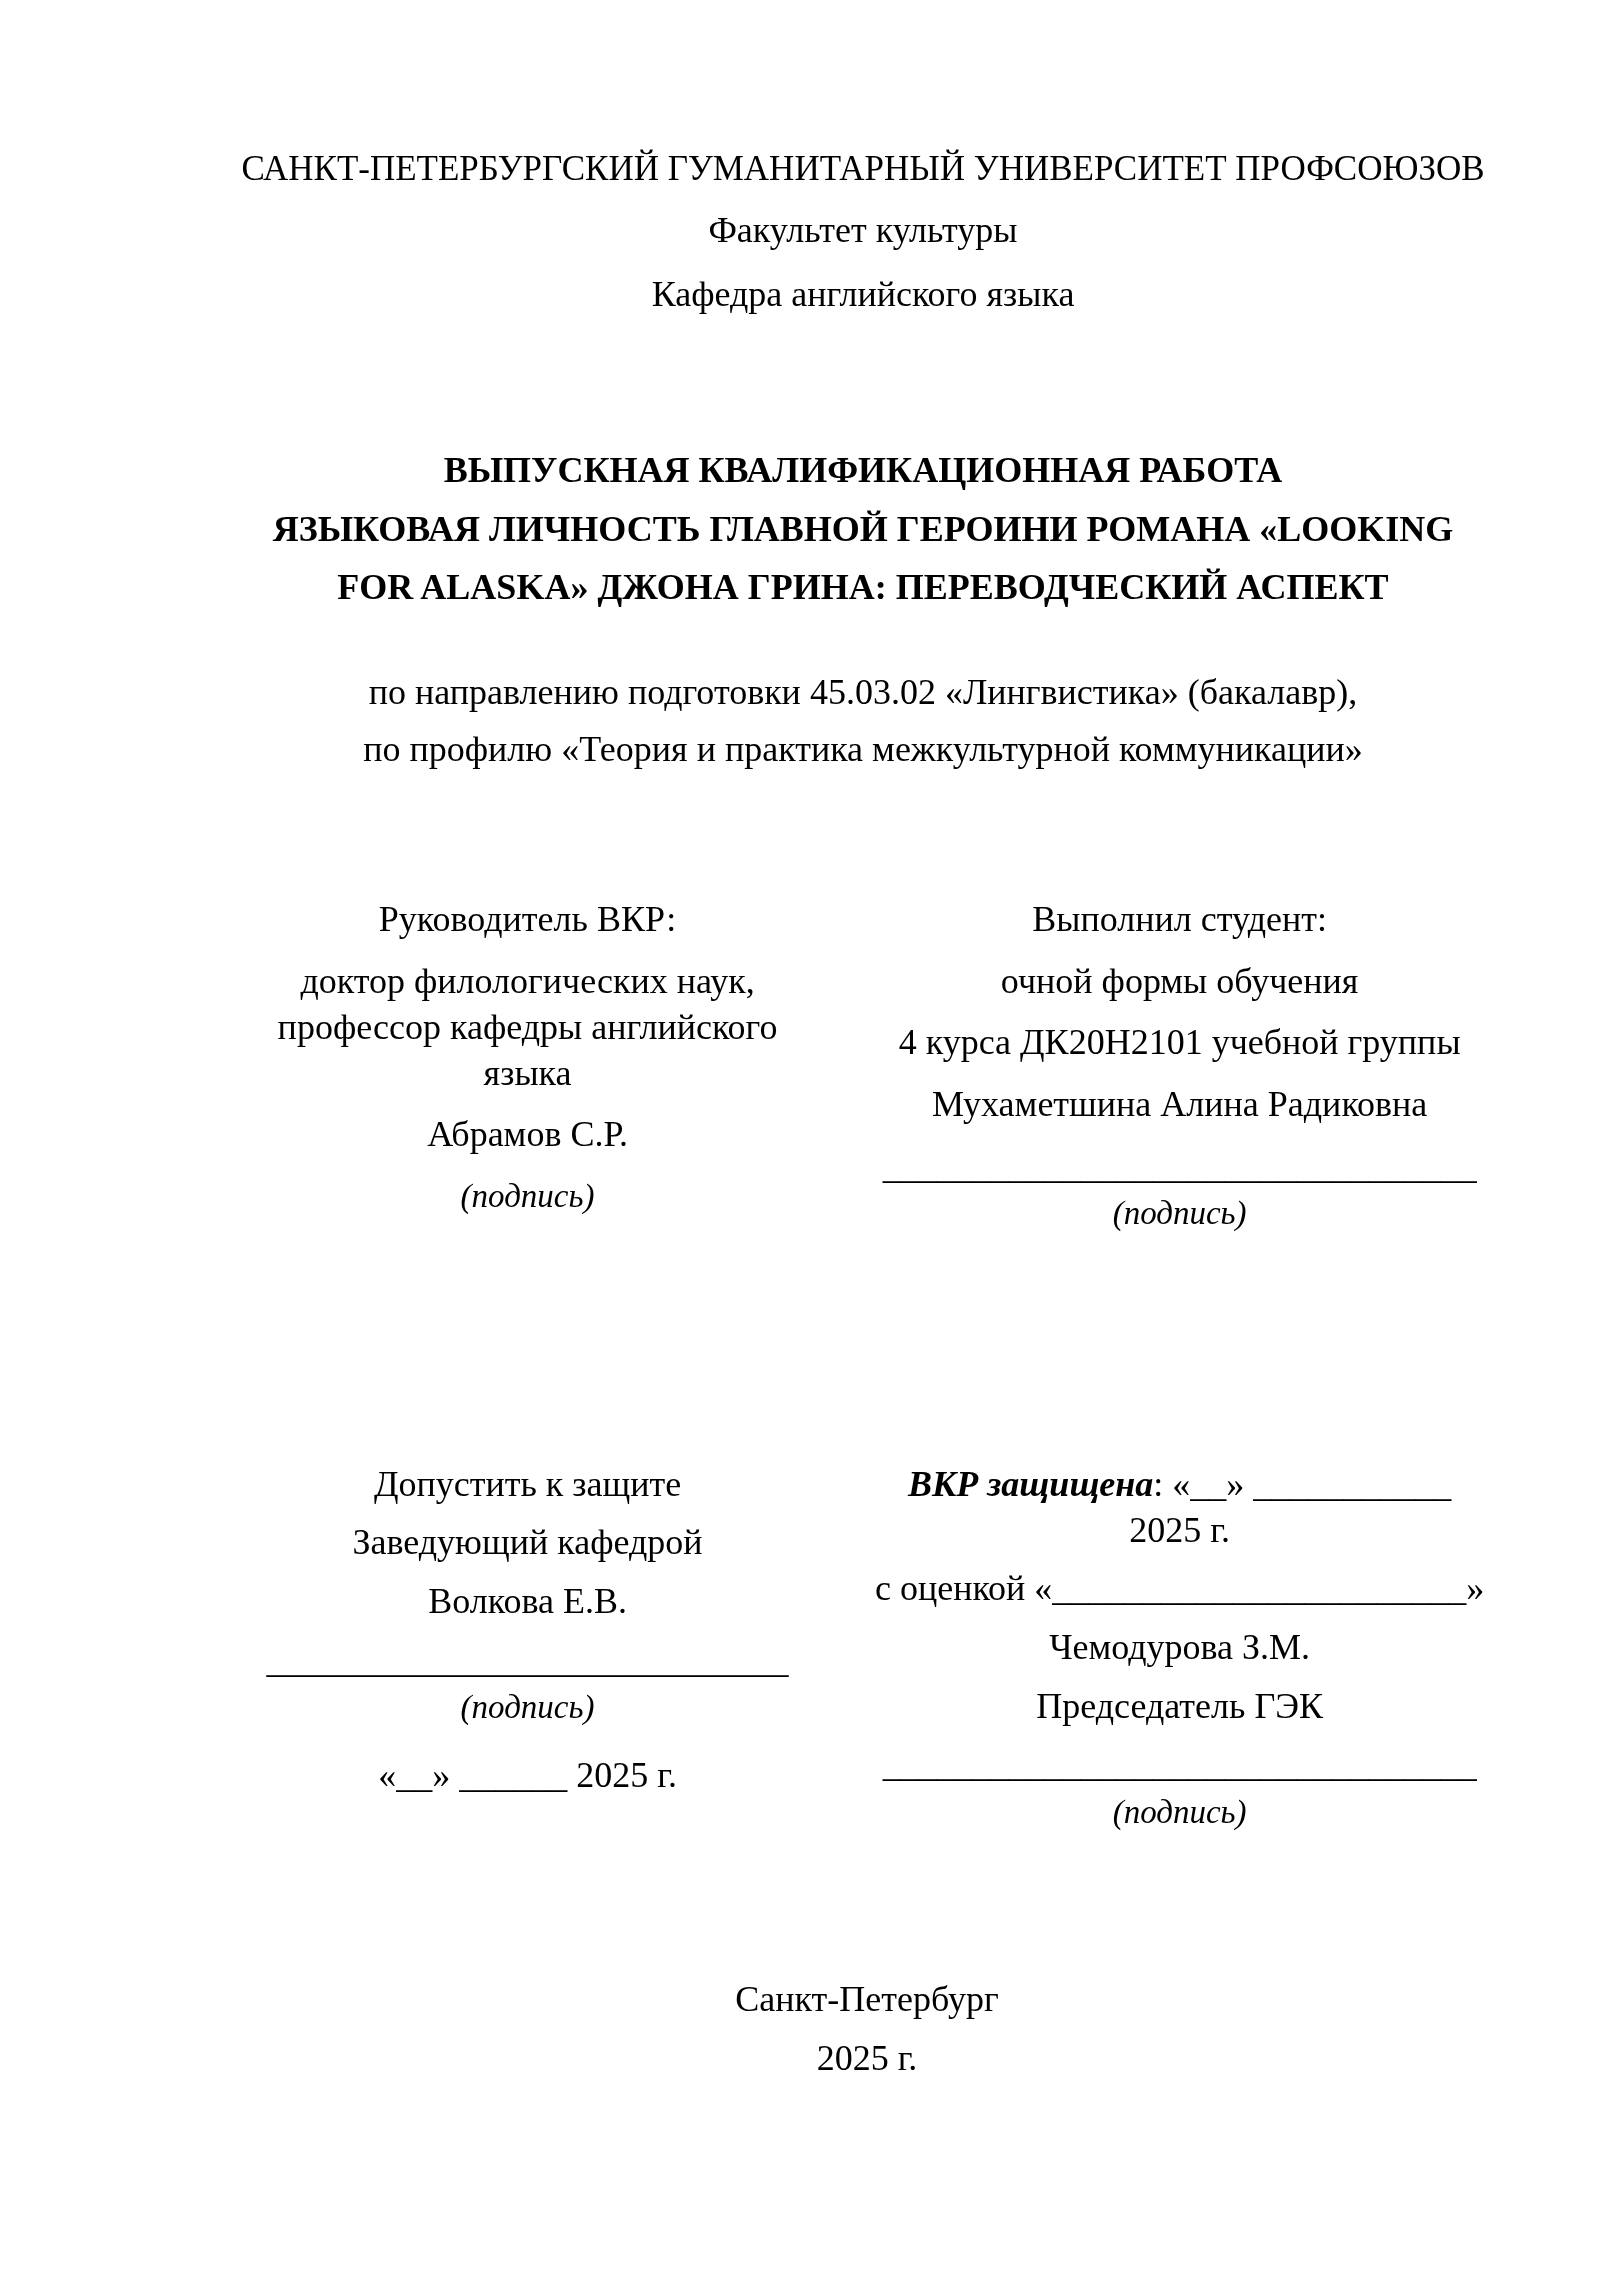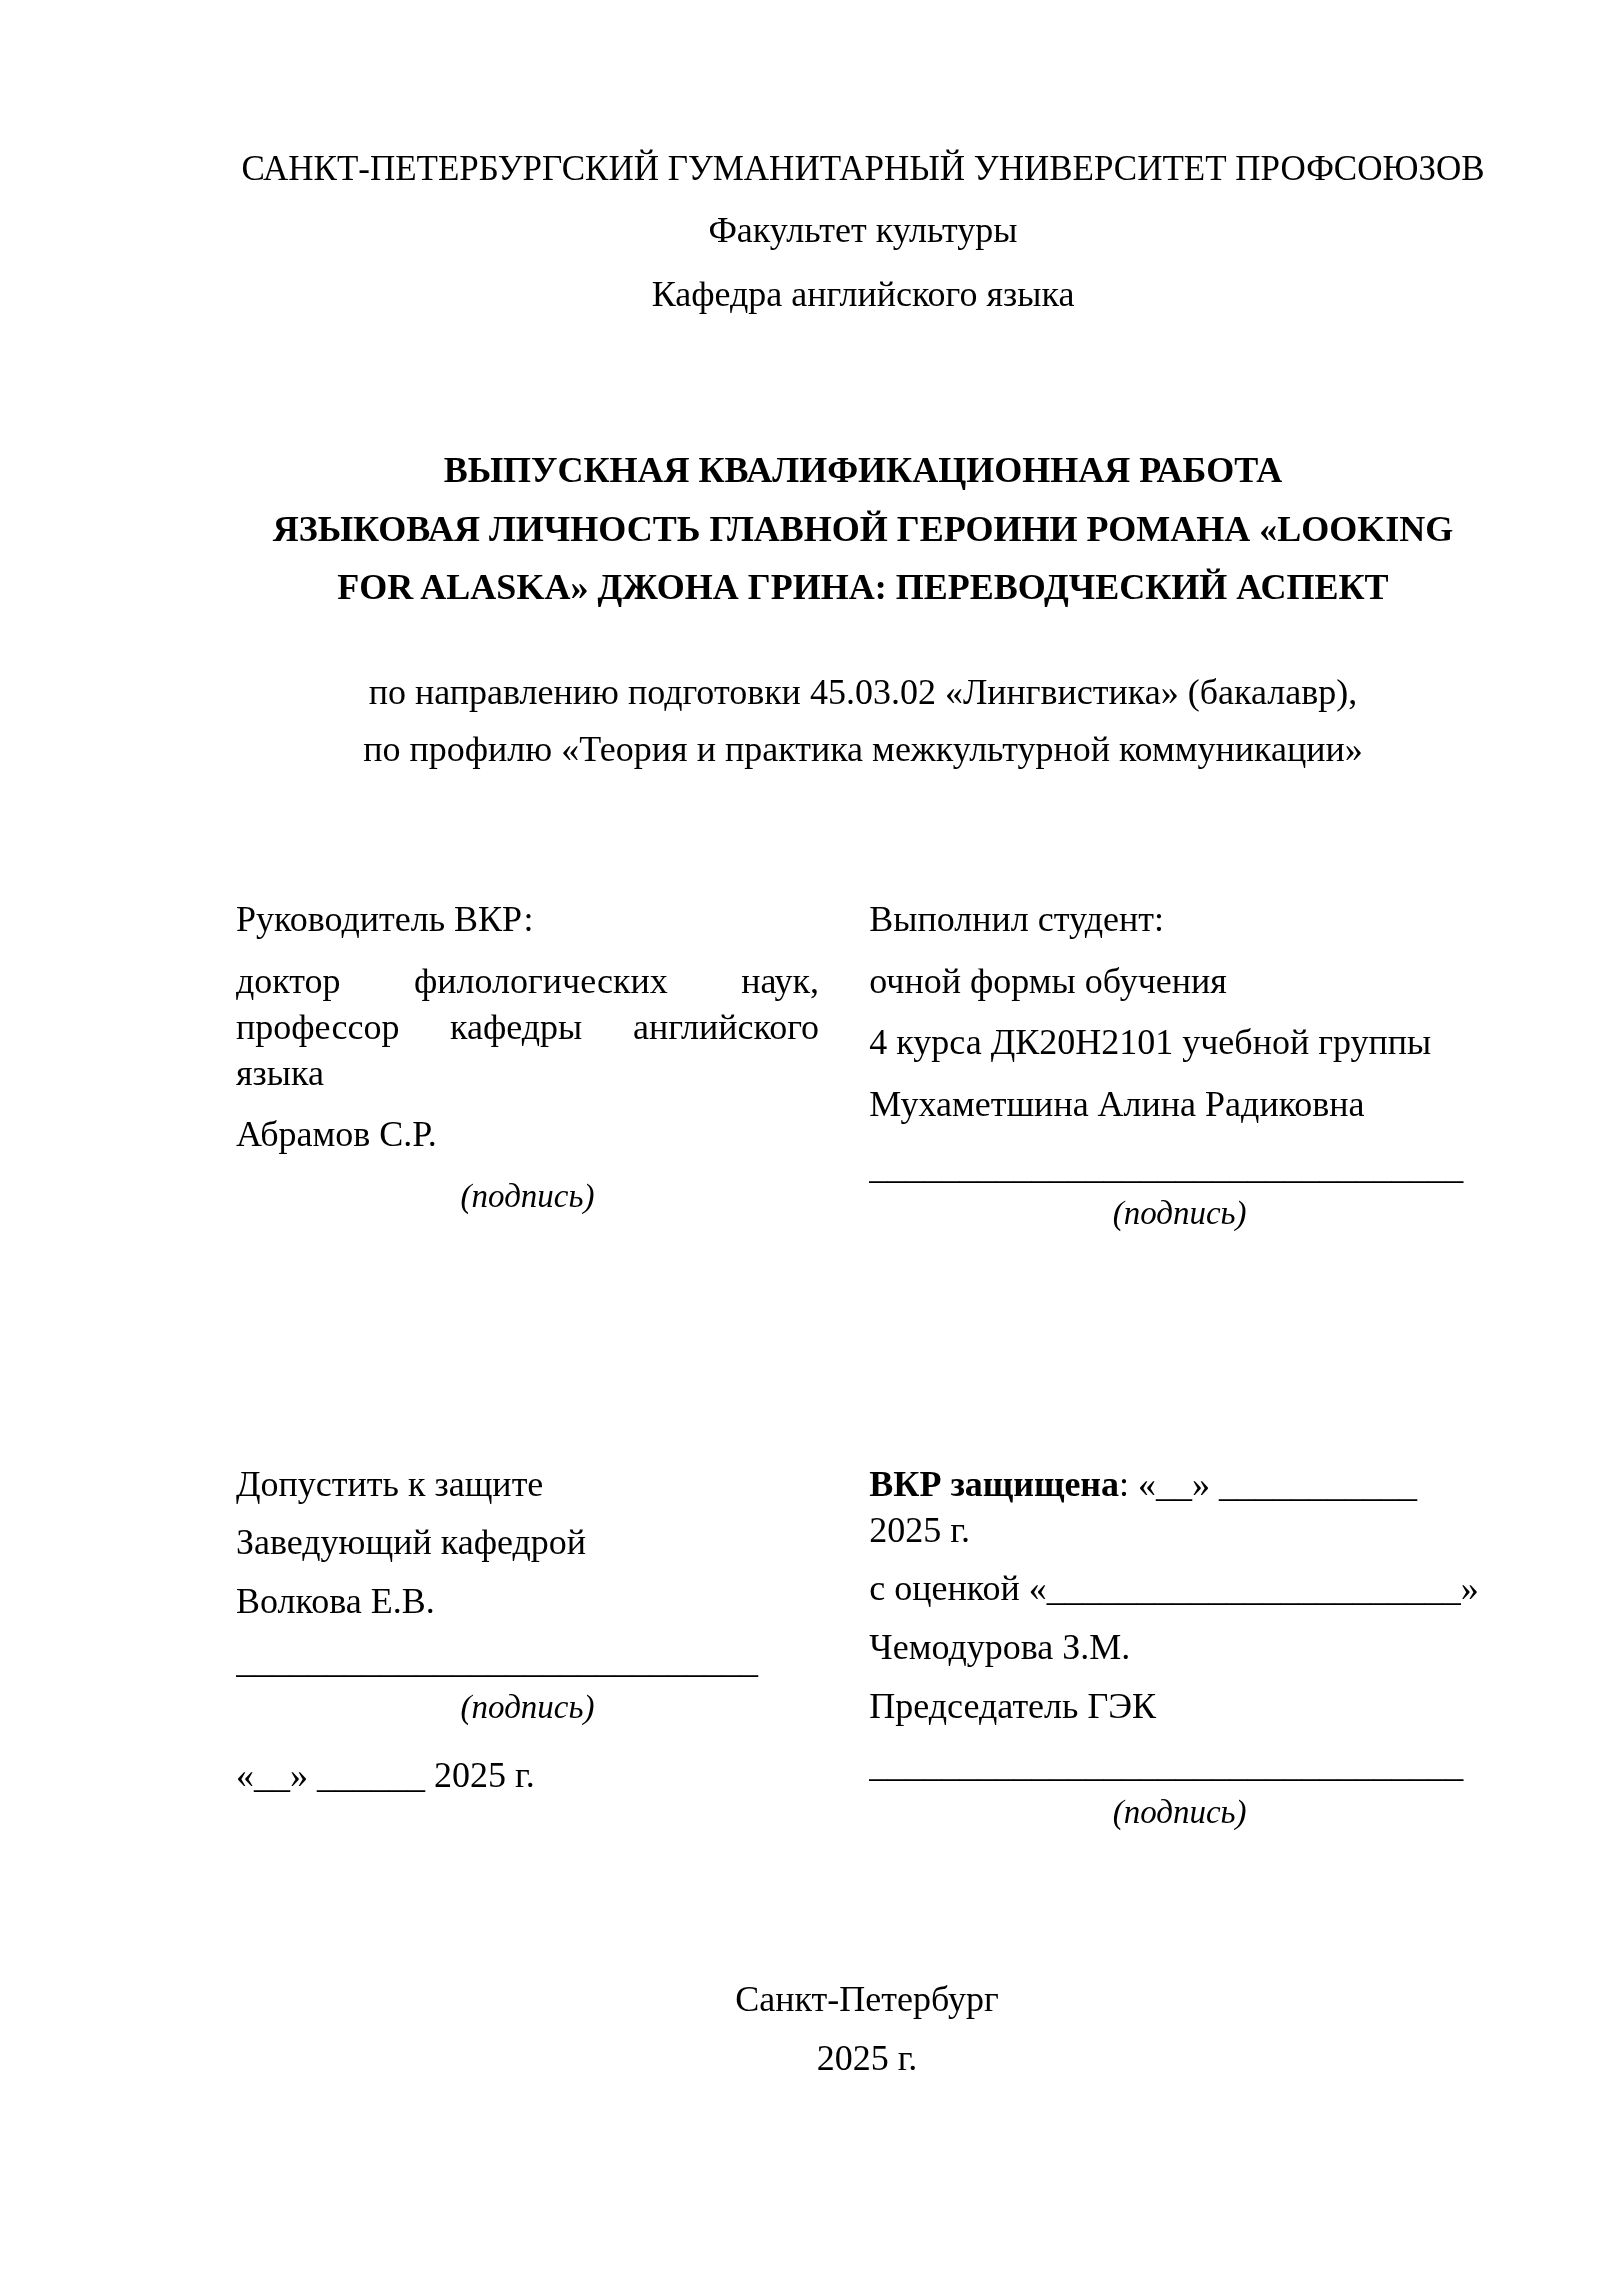"Руководитель ВКР:" .col p { text-align: none -> center }
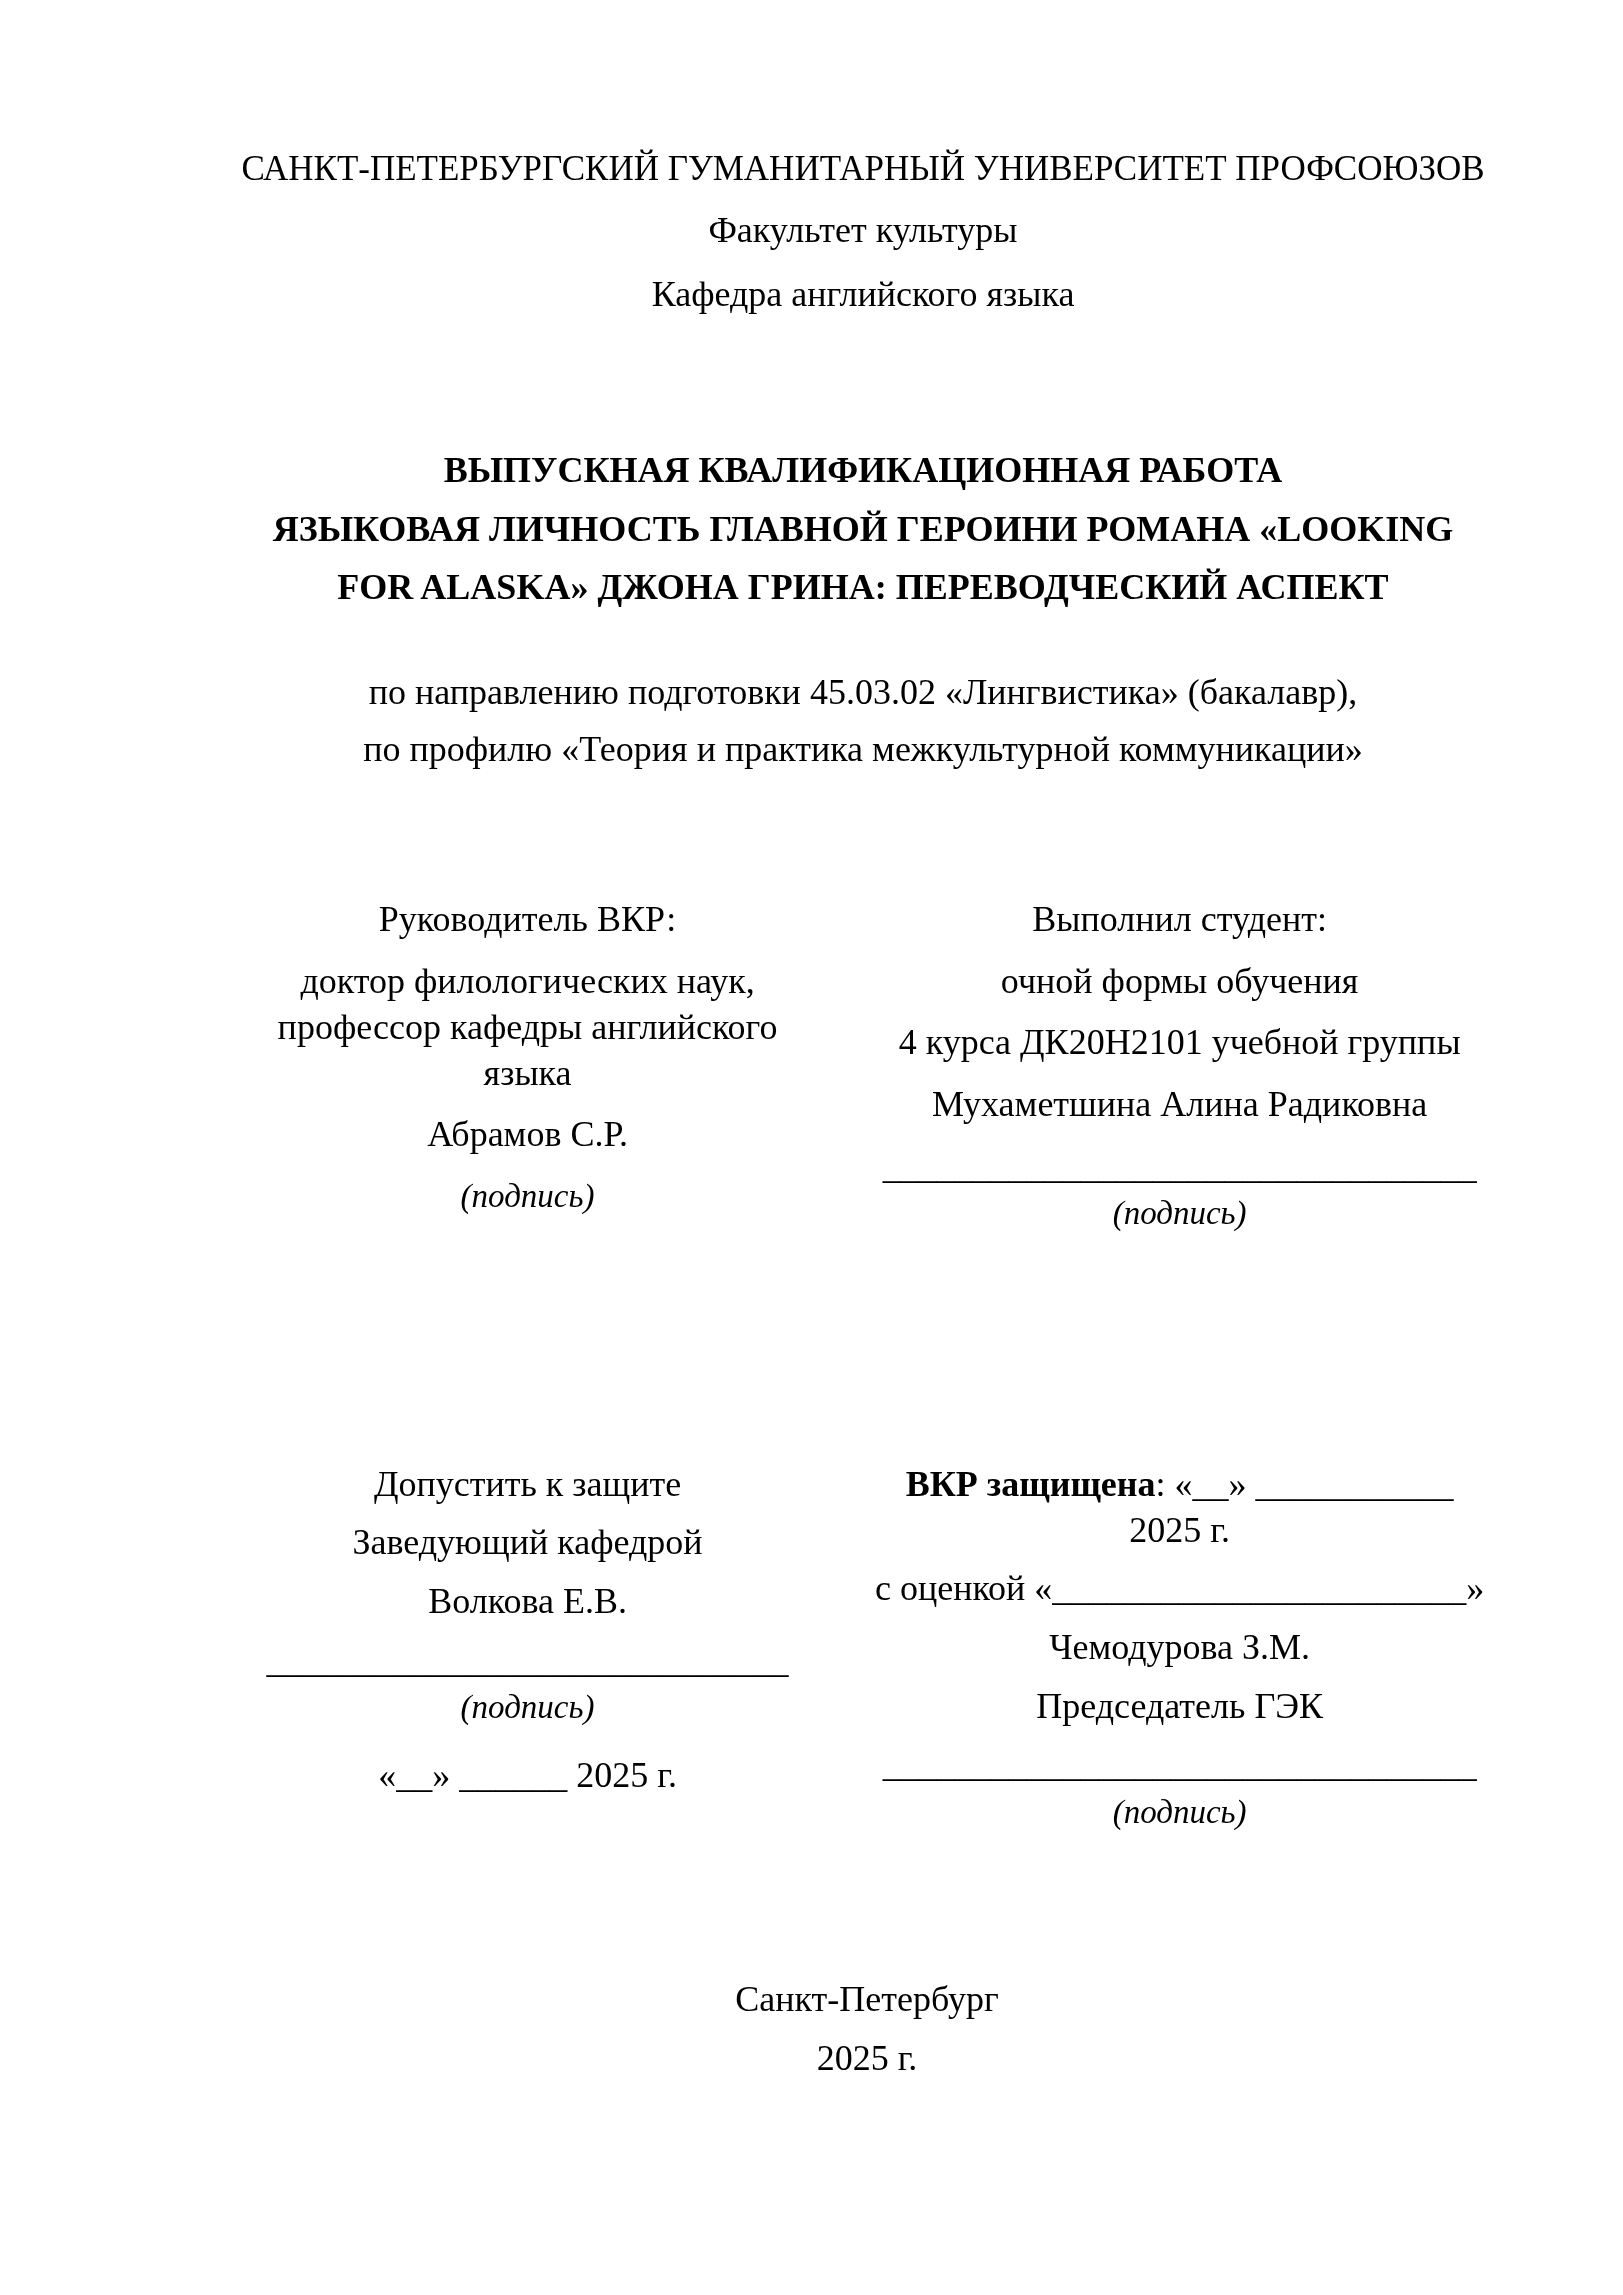"ВКР защищена" .bold-inline { font-style: none -> italic }
